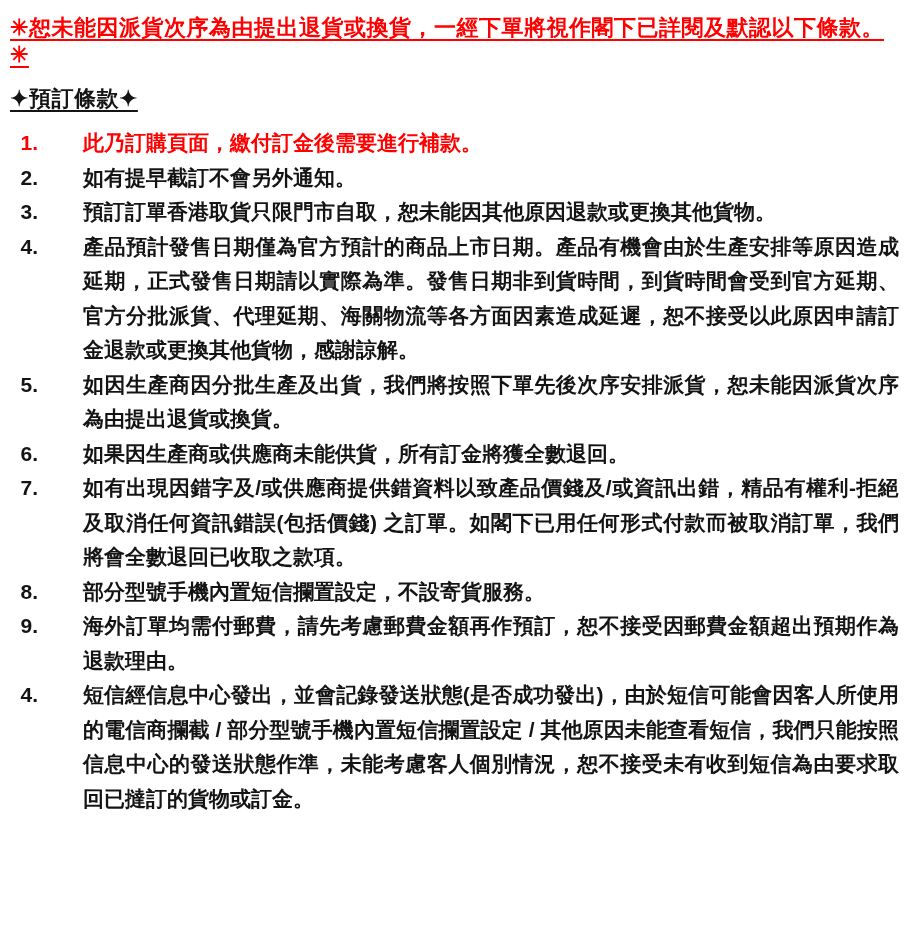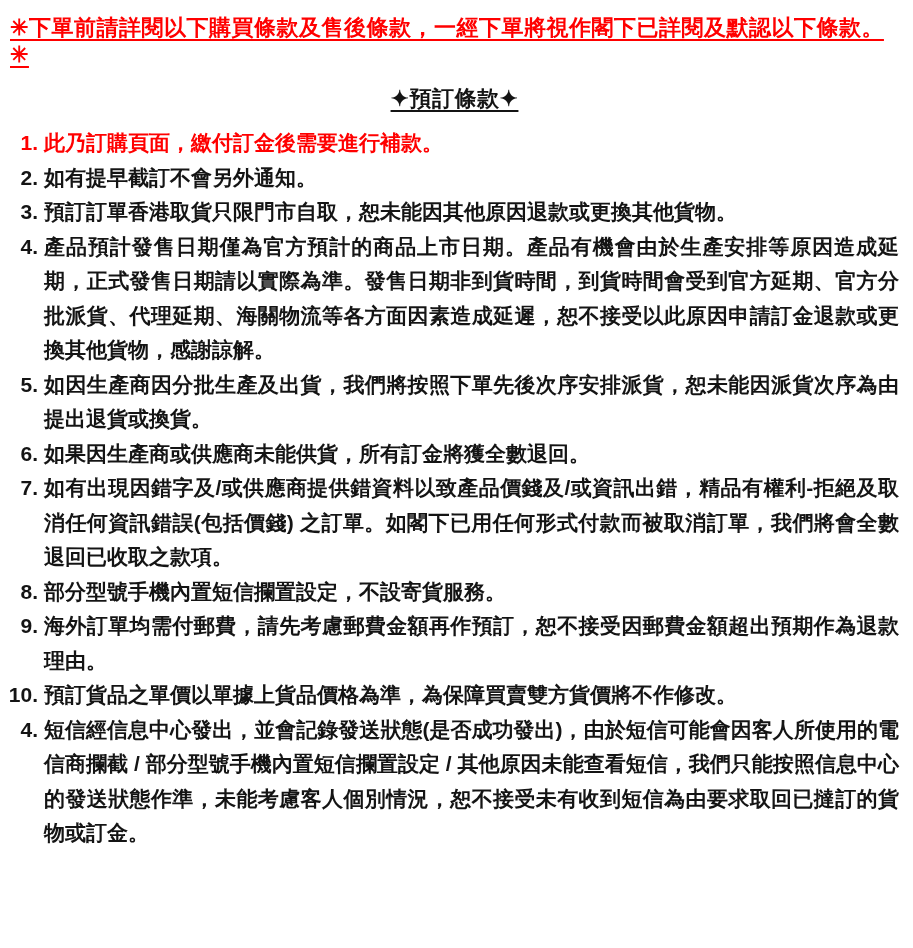"✳下單前請詳閱以下購買條款及售後條款，一經下單將視作閣下已詳閱及默認以下條款。" div.header-notice { text: 下單前請詳閱以下購買條款及售後條款 -> 恕未能因派貨次序為由提出退貨或換貨 }
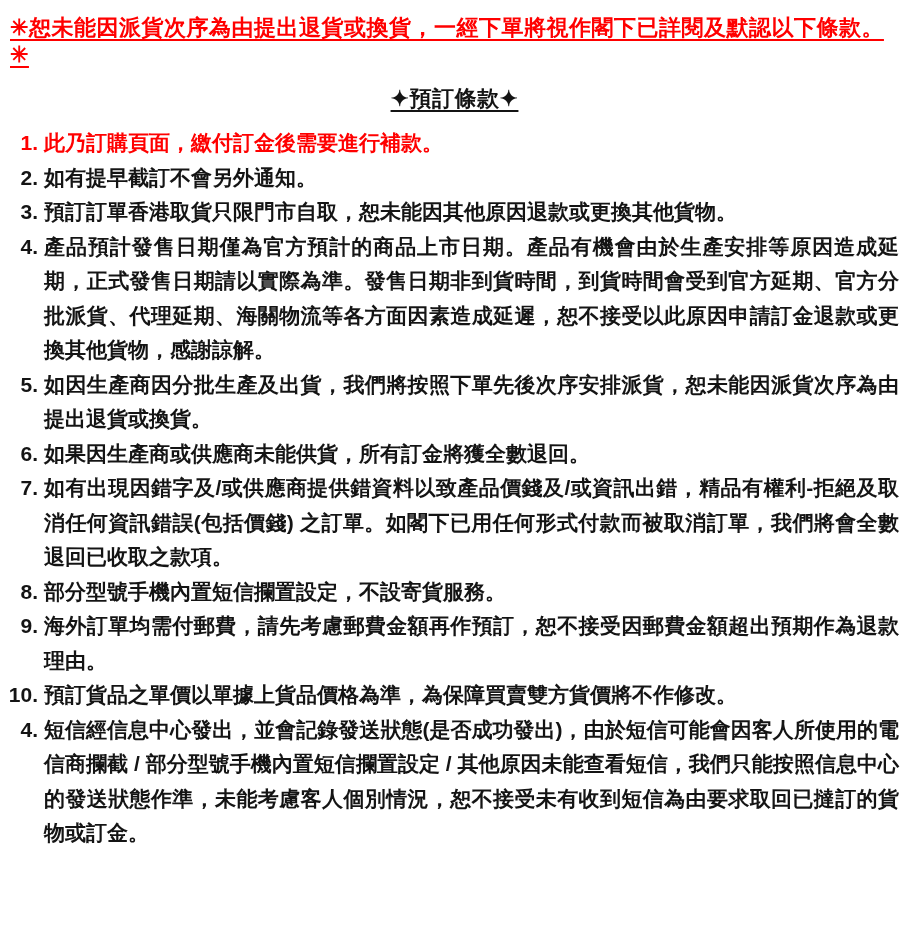"✦預訂條款✦" .section-title-row { text-align: center -> none }
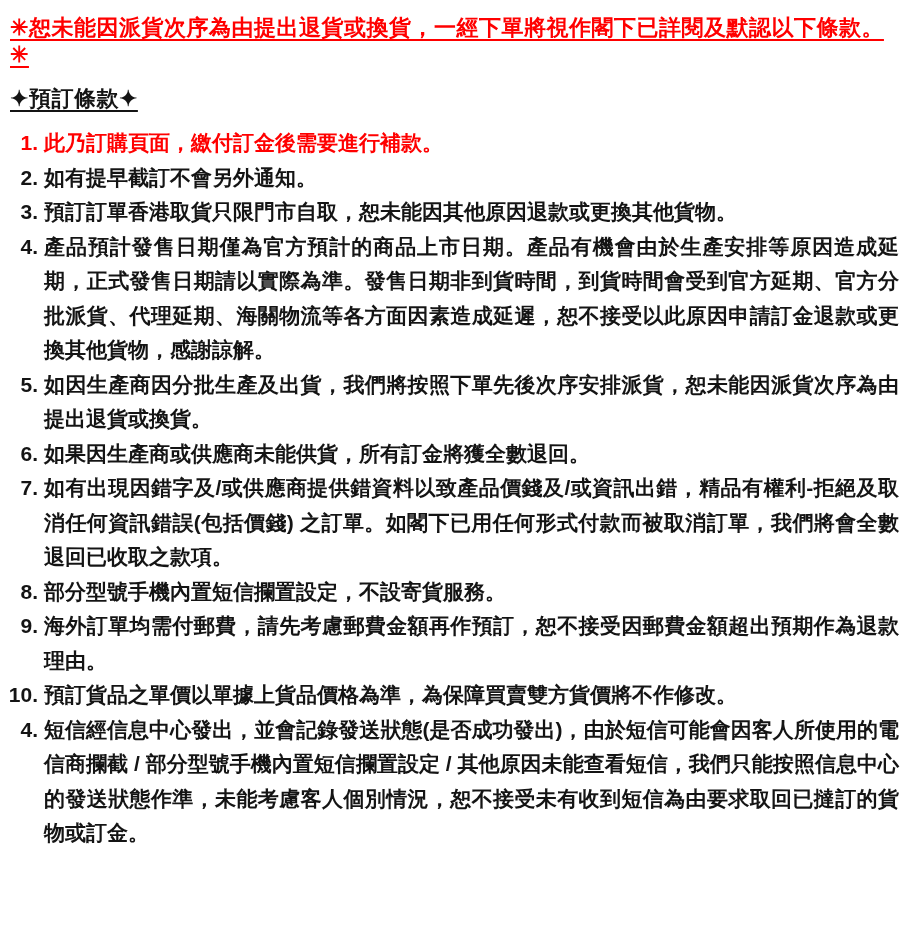"此乃訂購頁面，繳付訂金後需要進行補款。" .term-text { margin-left: none -> 39px }
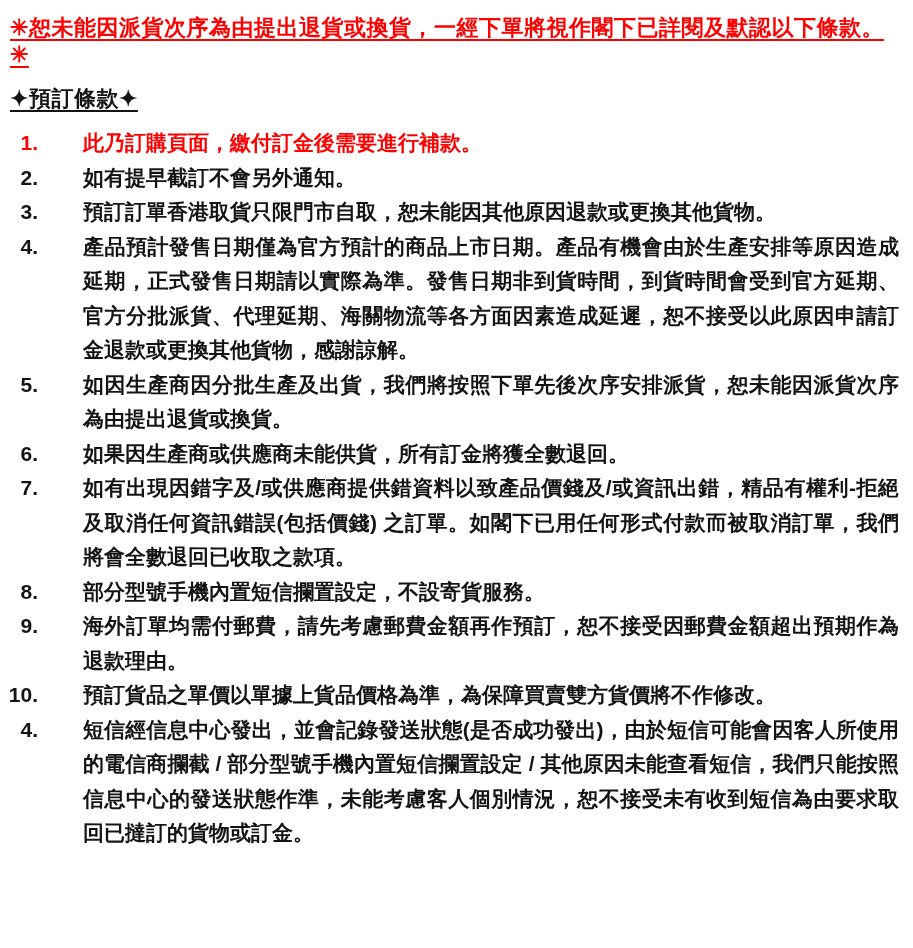"10." li.term { html: <li> <span>10.</span> <span><span>預訂貨品之單價以單據上貨品價格為準，為保障買賣雙方貨價將不作修改。</span></span> </li> -> none }
